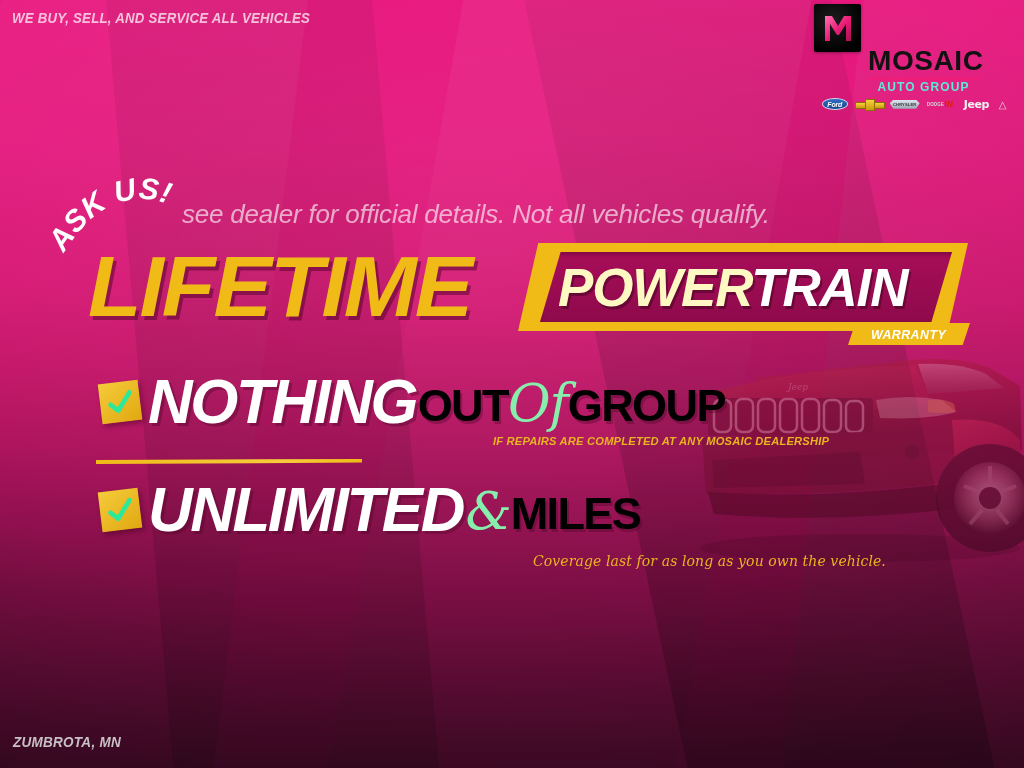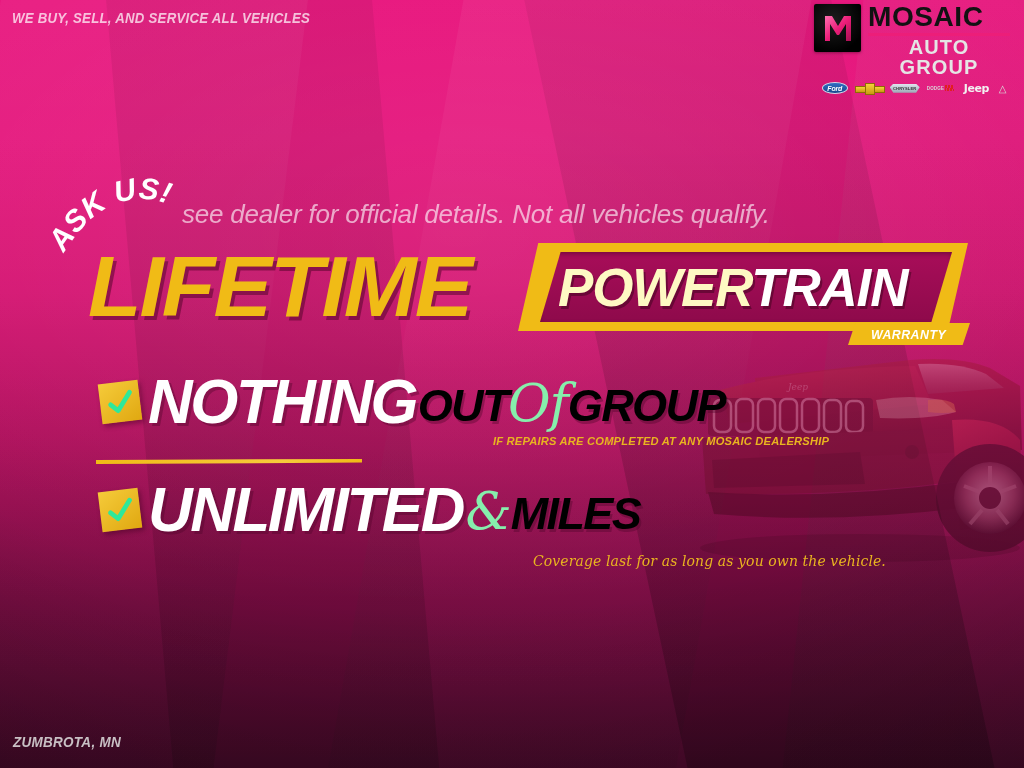"MOSAIC" .logo-words { margin-top: none -> 44px }
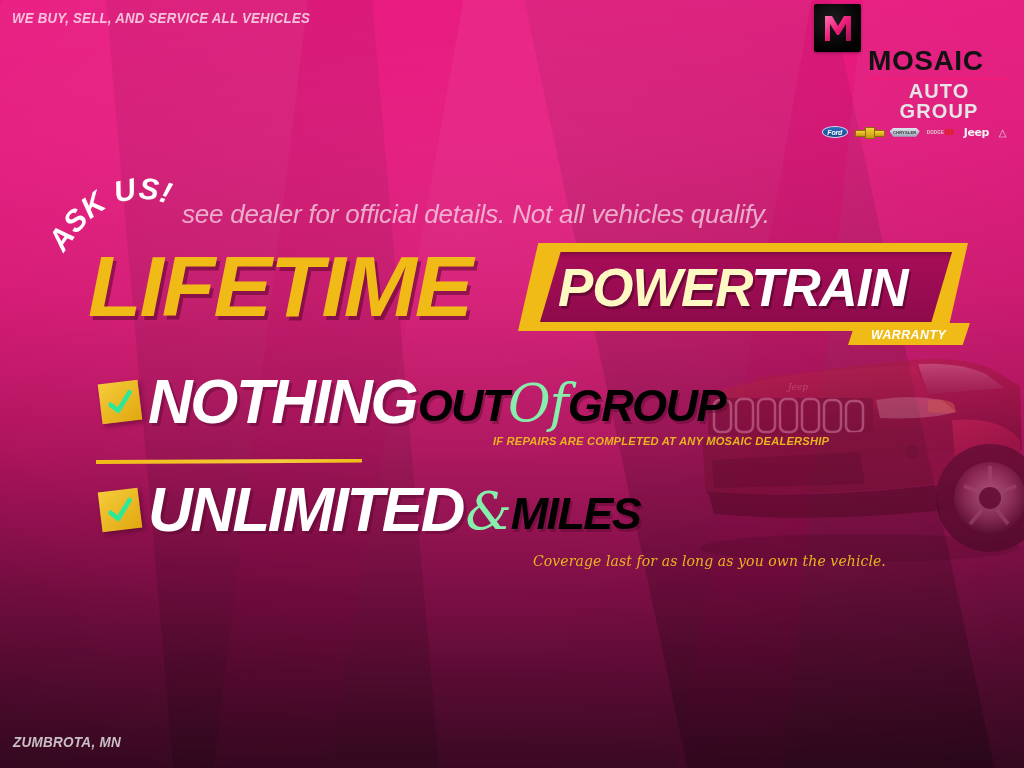"AUTO GROUP" .logo-auto { color: #e5e5e5 -> #5eead4; font-size: 20px -> 12px }
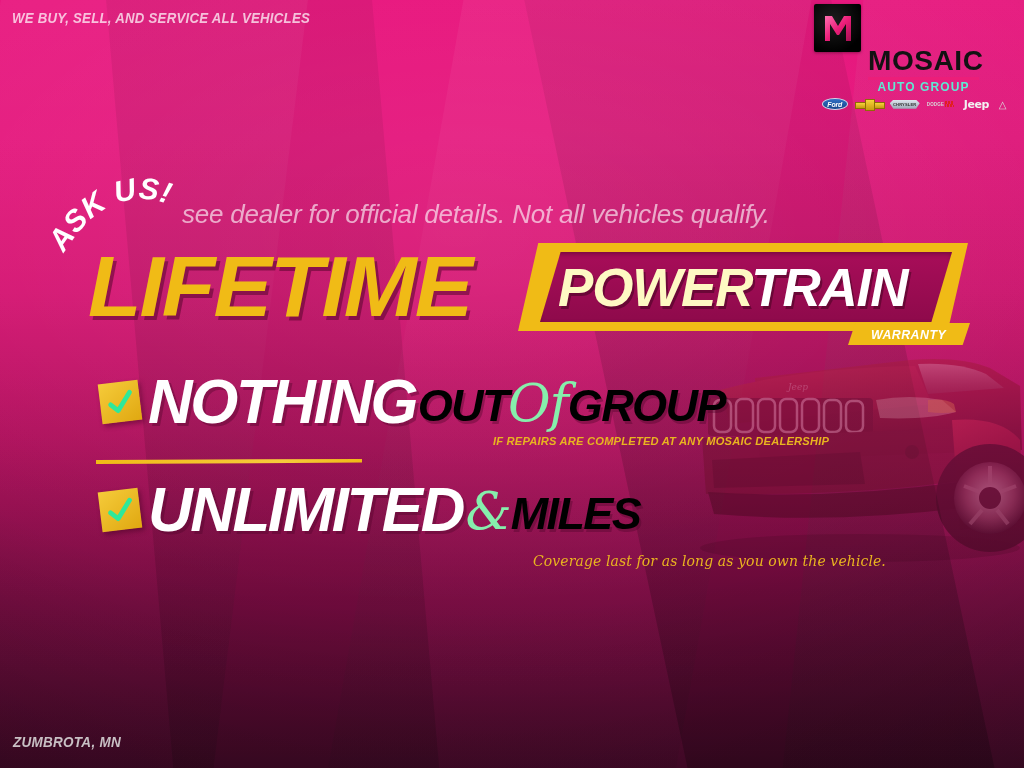"OUT" .mid-line { font-style: italic -> none }
